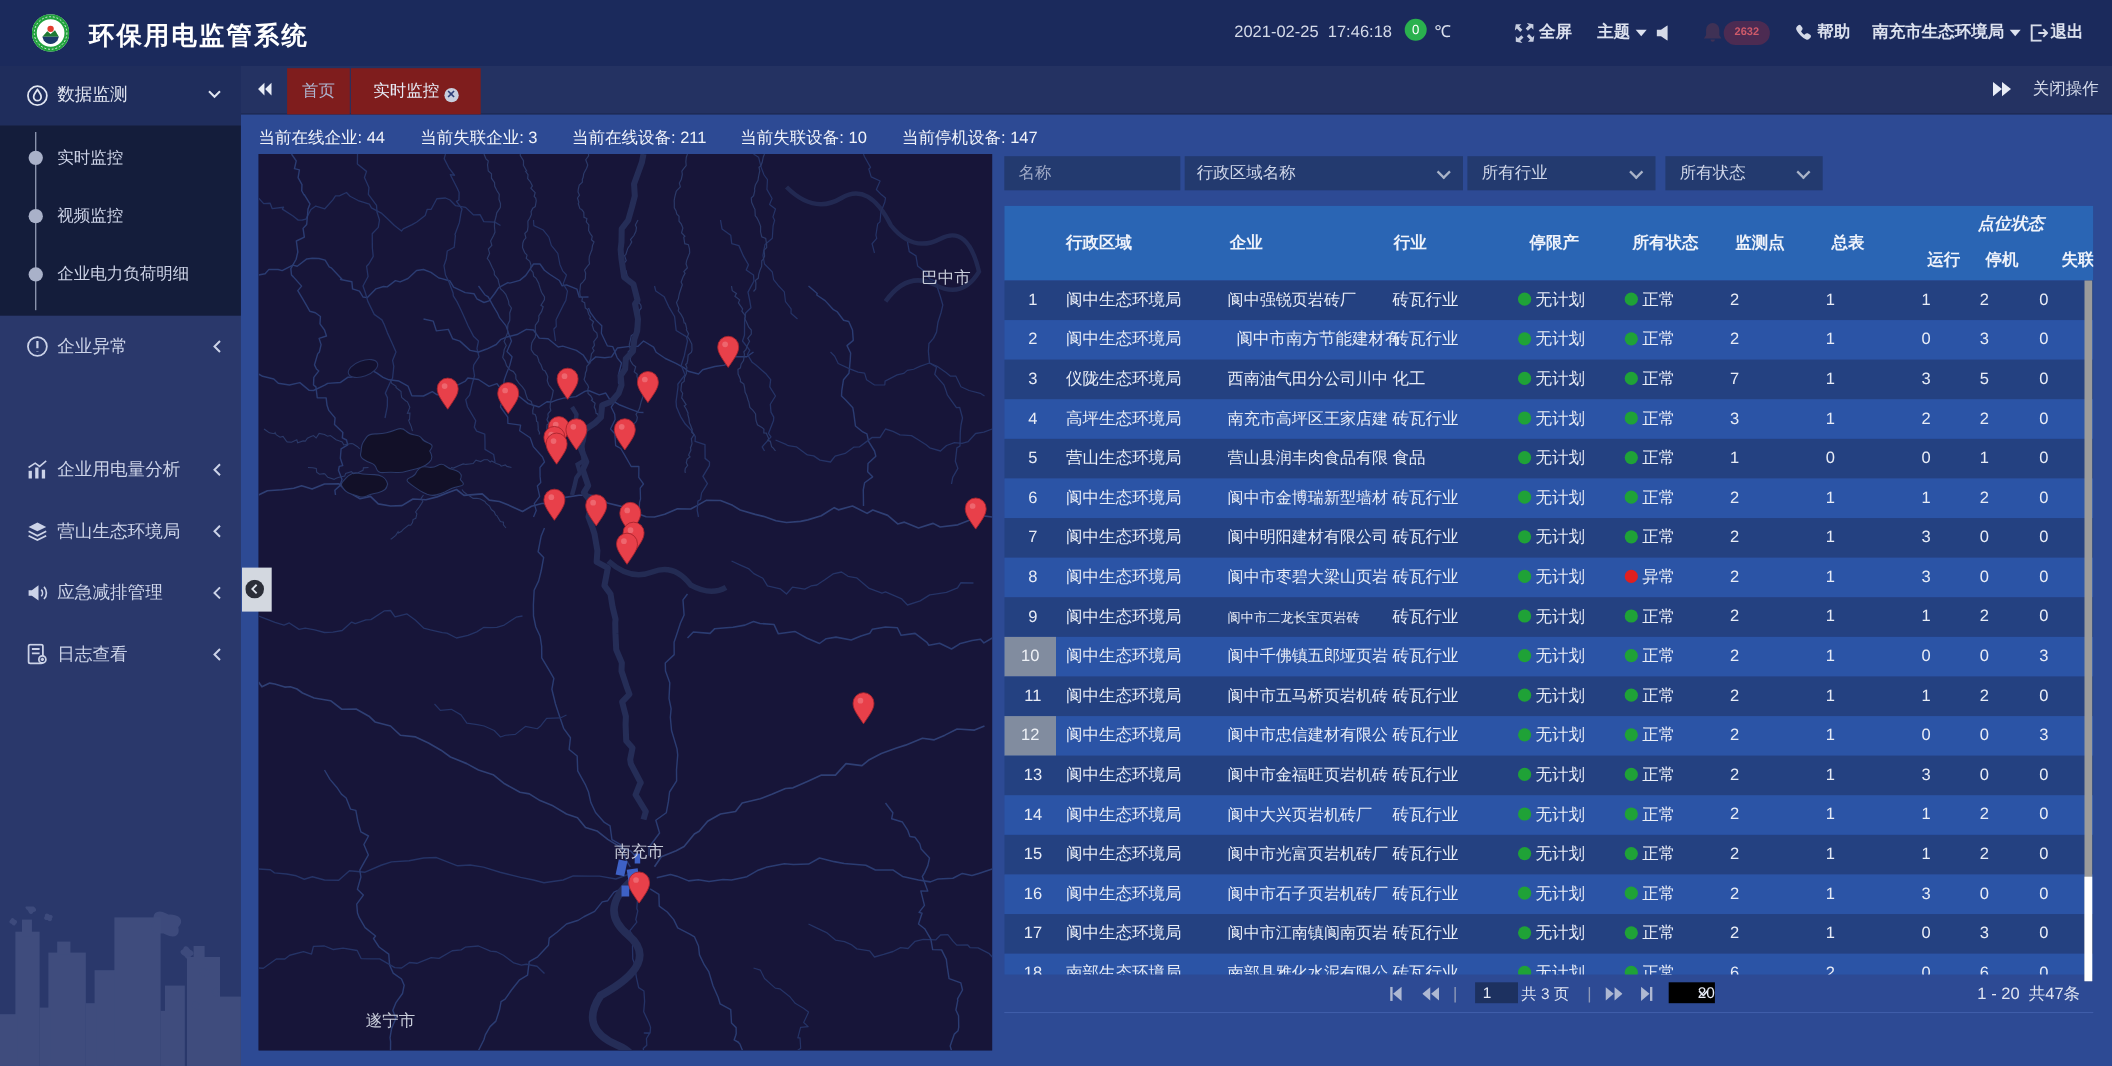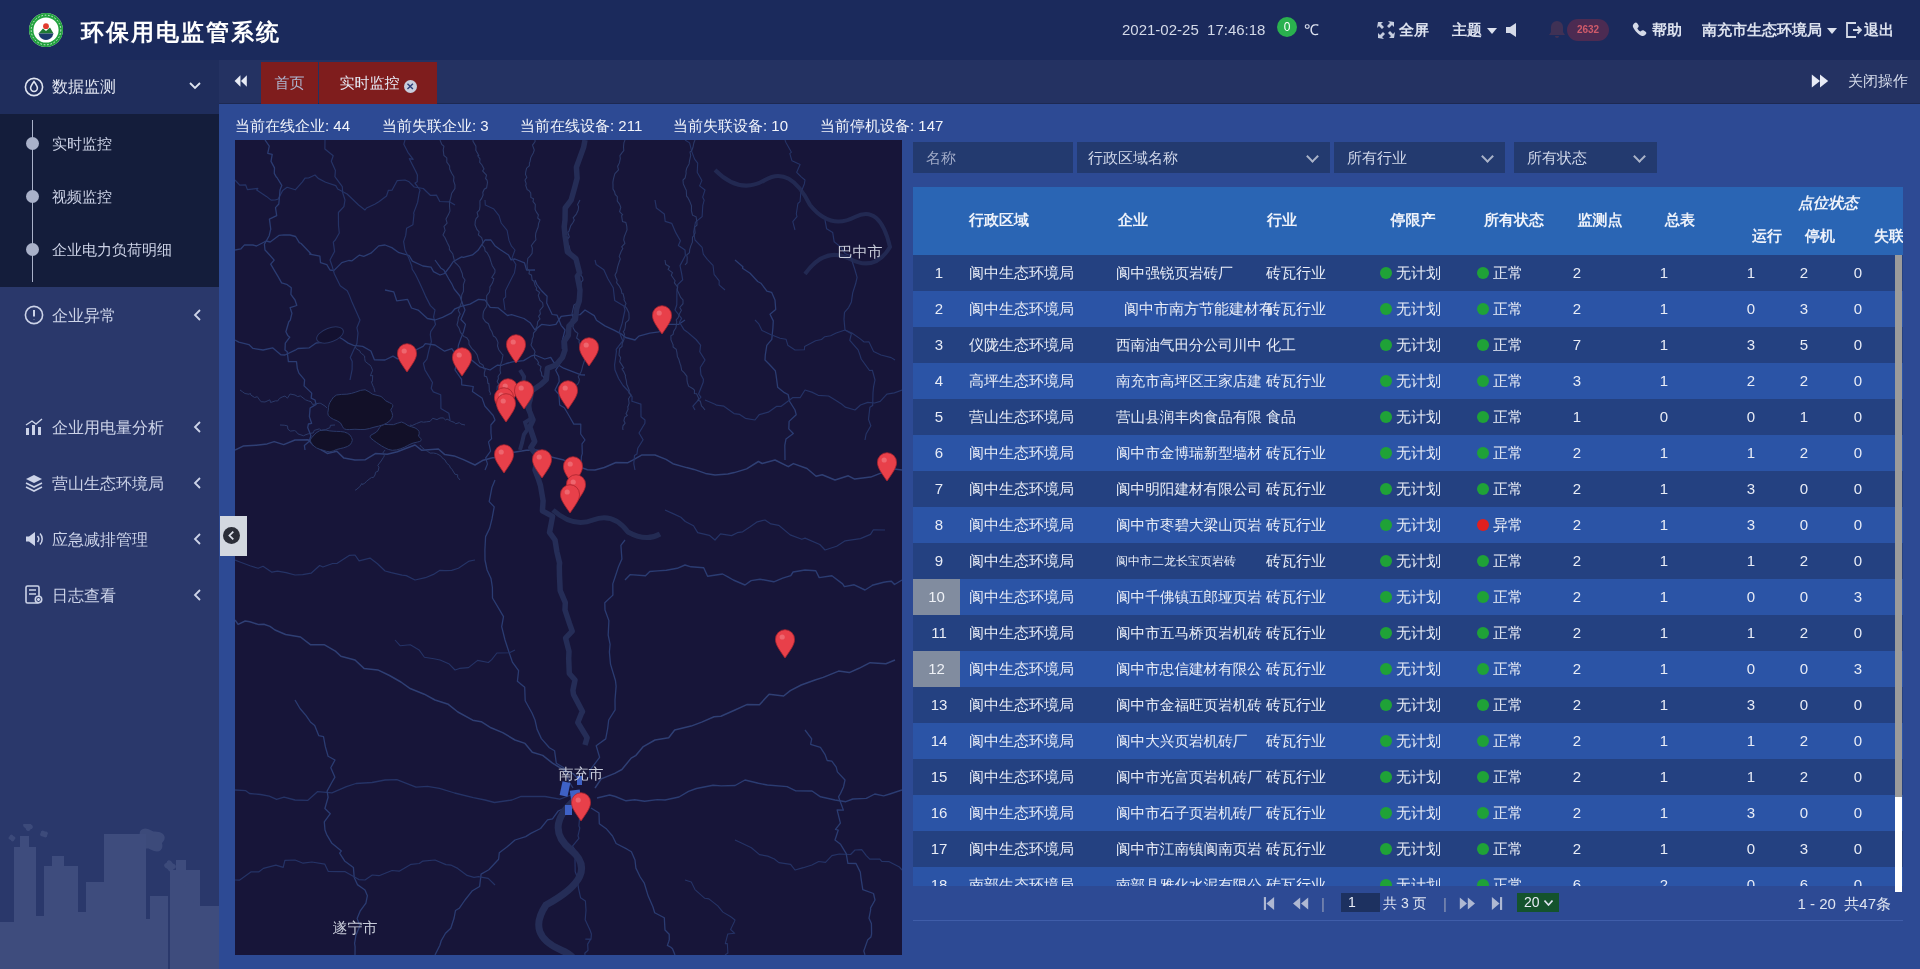"20" #pgsel { background: #14532d -> #000000; text-align: left -> right }
